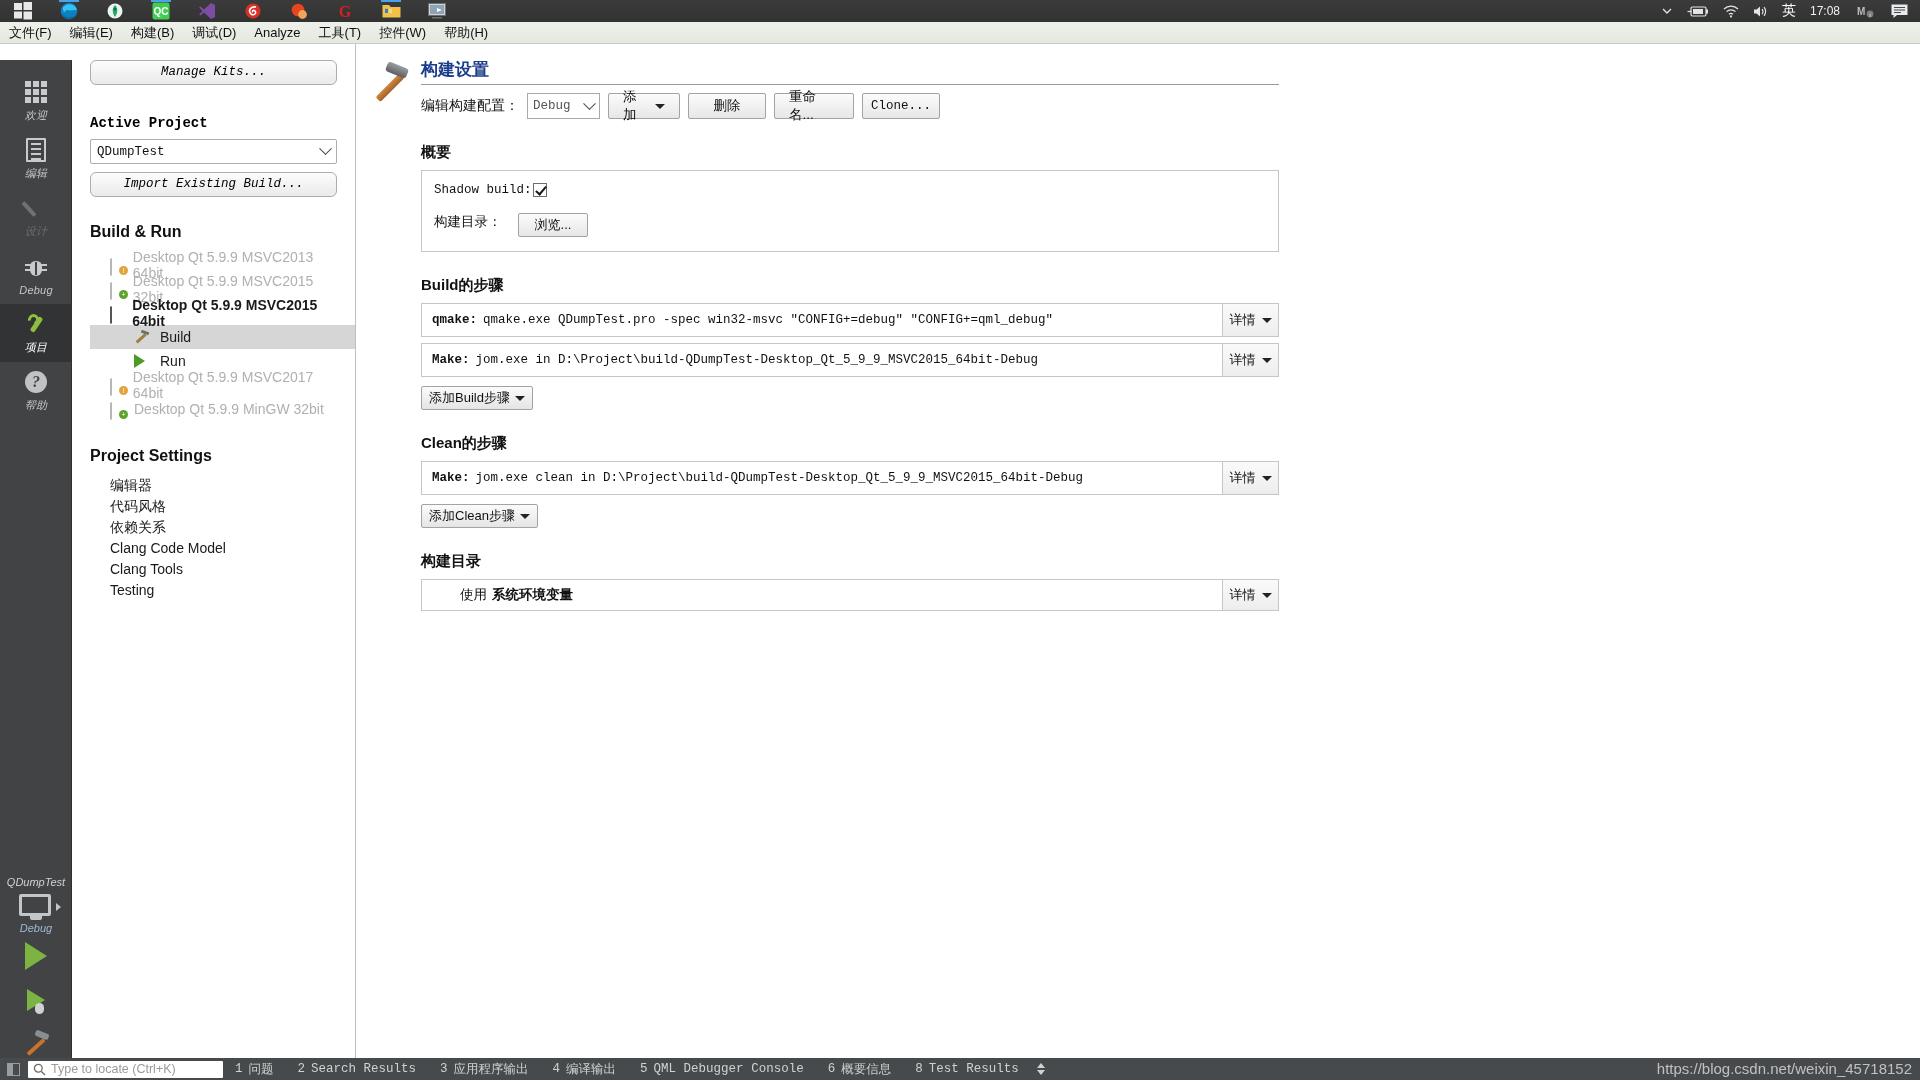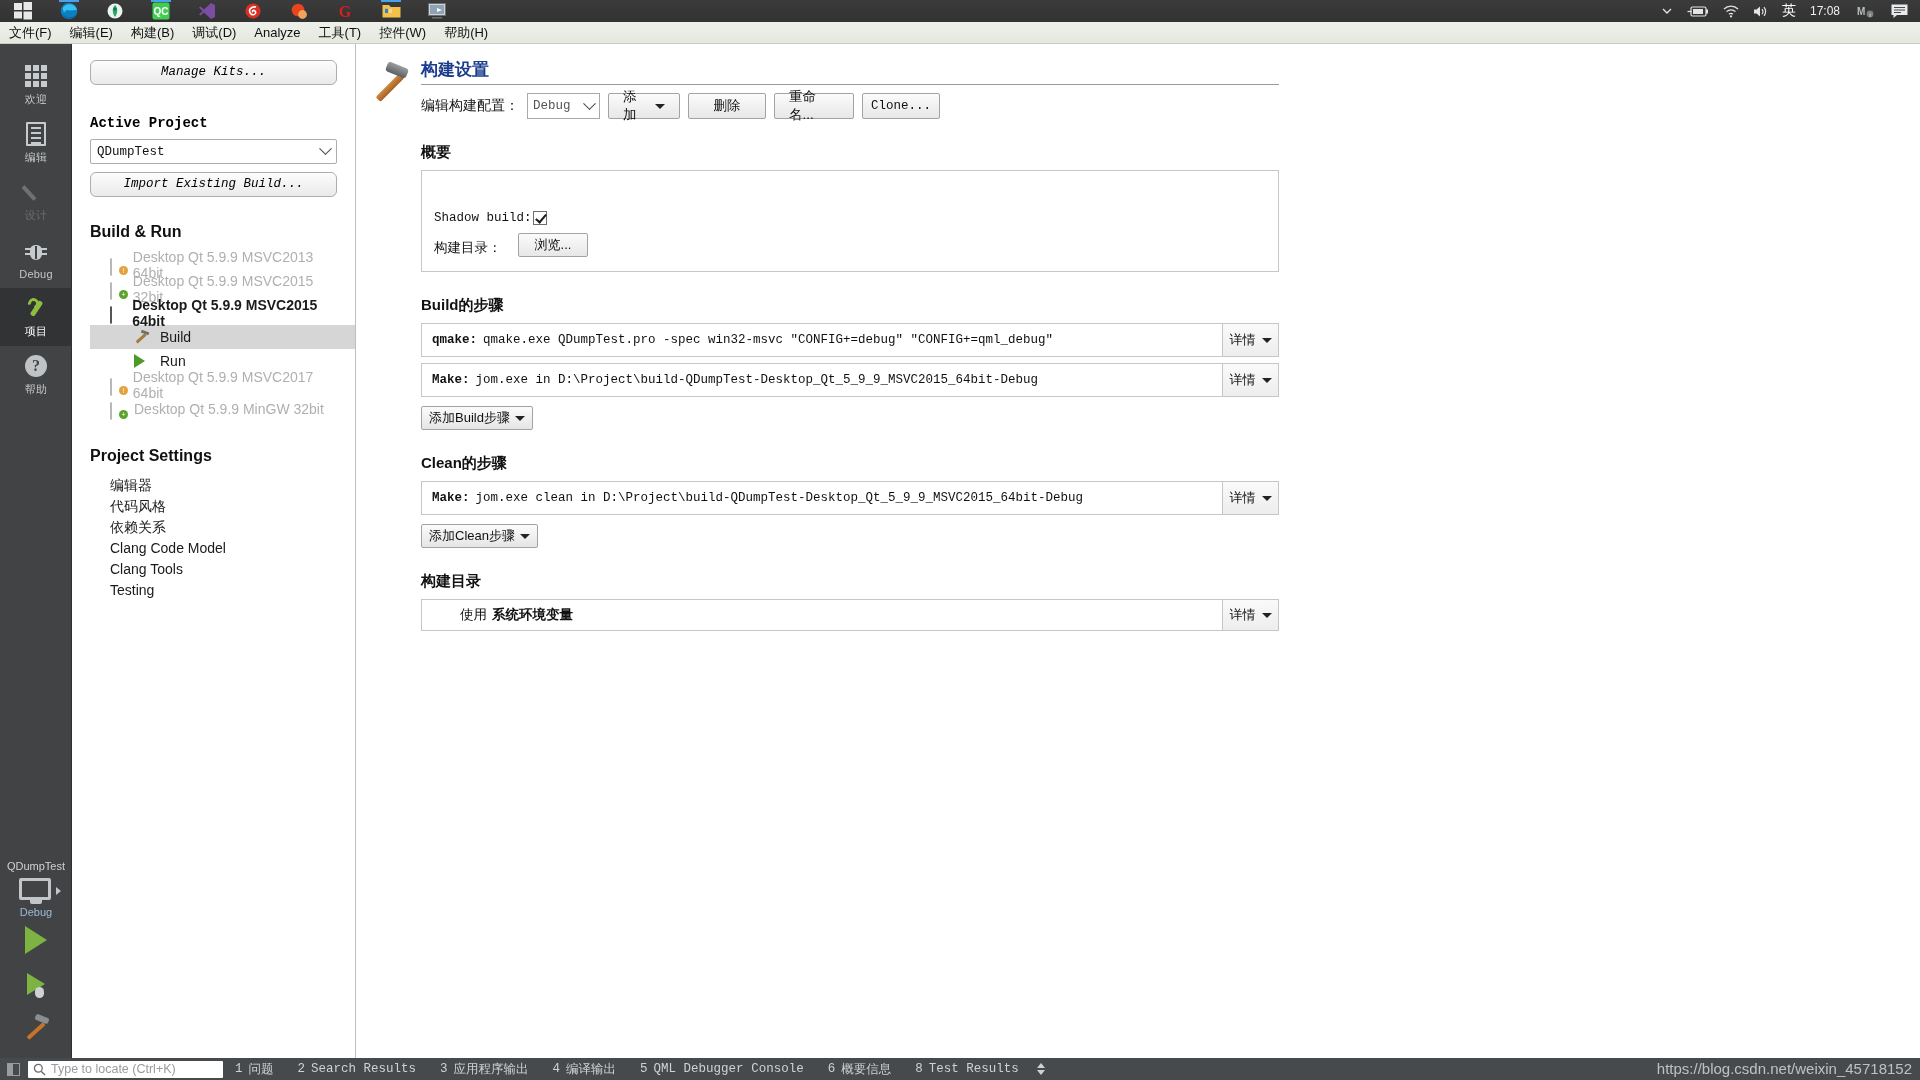"欢迎" .modebar { font-style: none -> italic; top: 44px -> 60px }
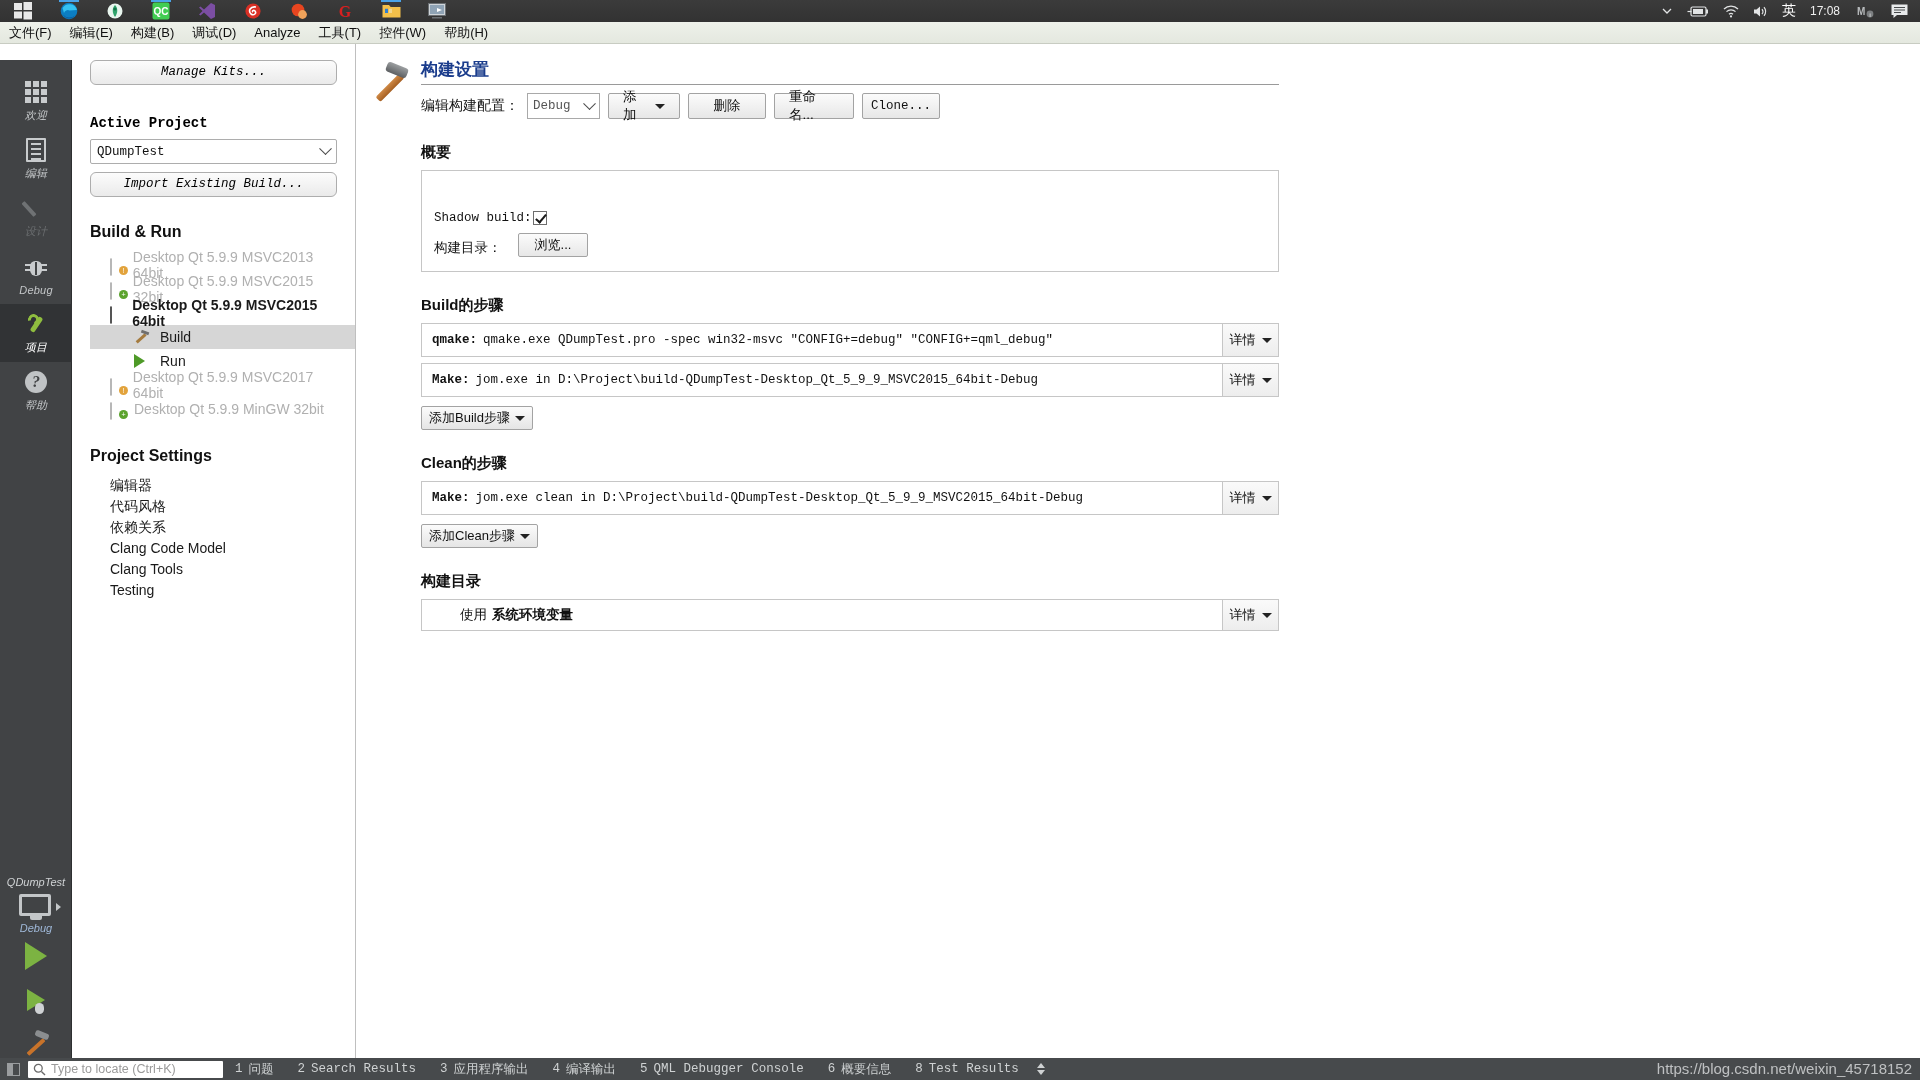"Shadow build:" .chk-row { align-items: flex-end -> flex-start; margin-top: 20px -> none }
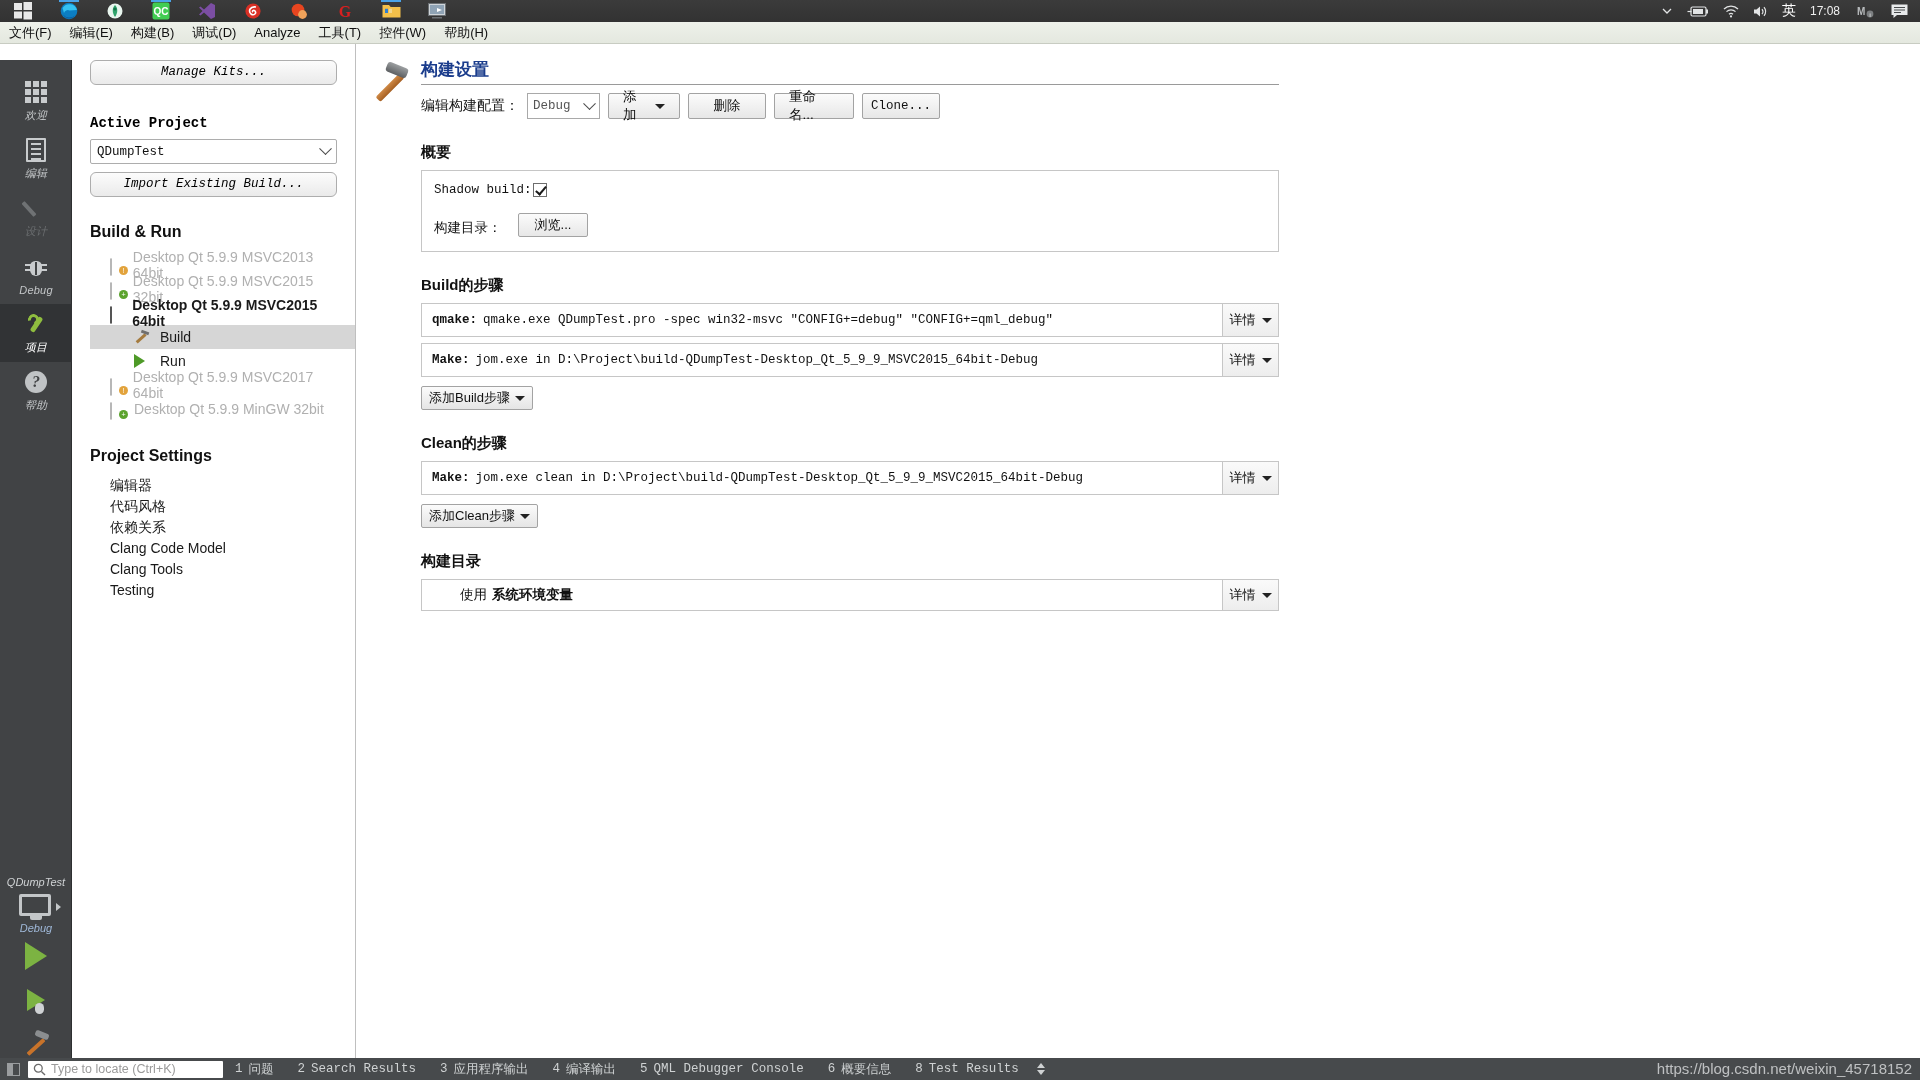"构建目录：" .dir-row { align-items: flex-end -> flex-start }
